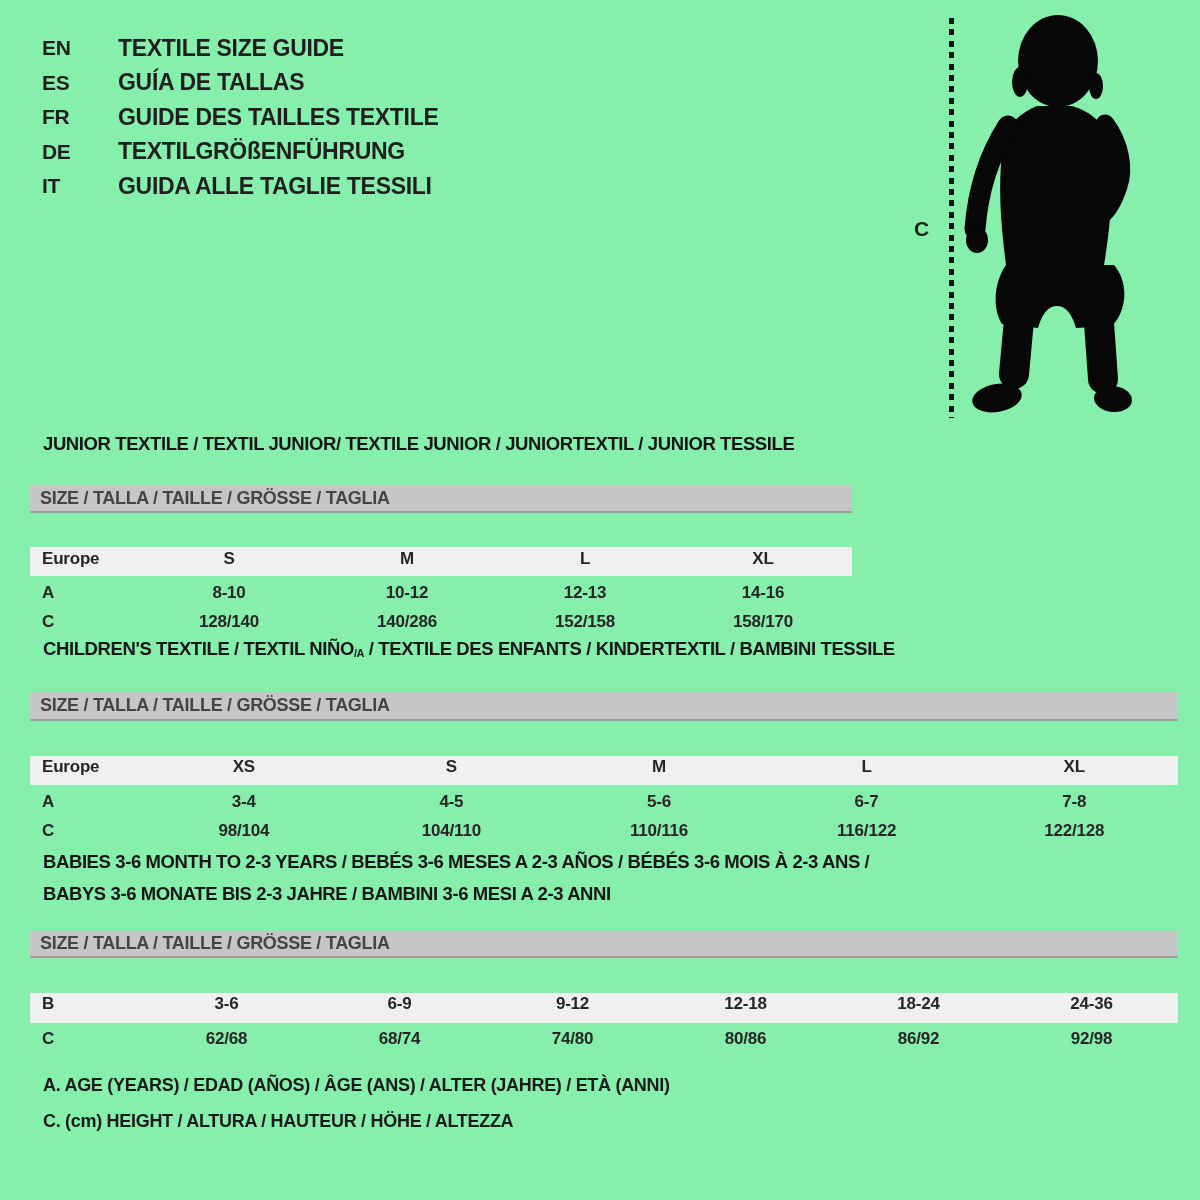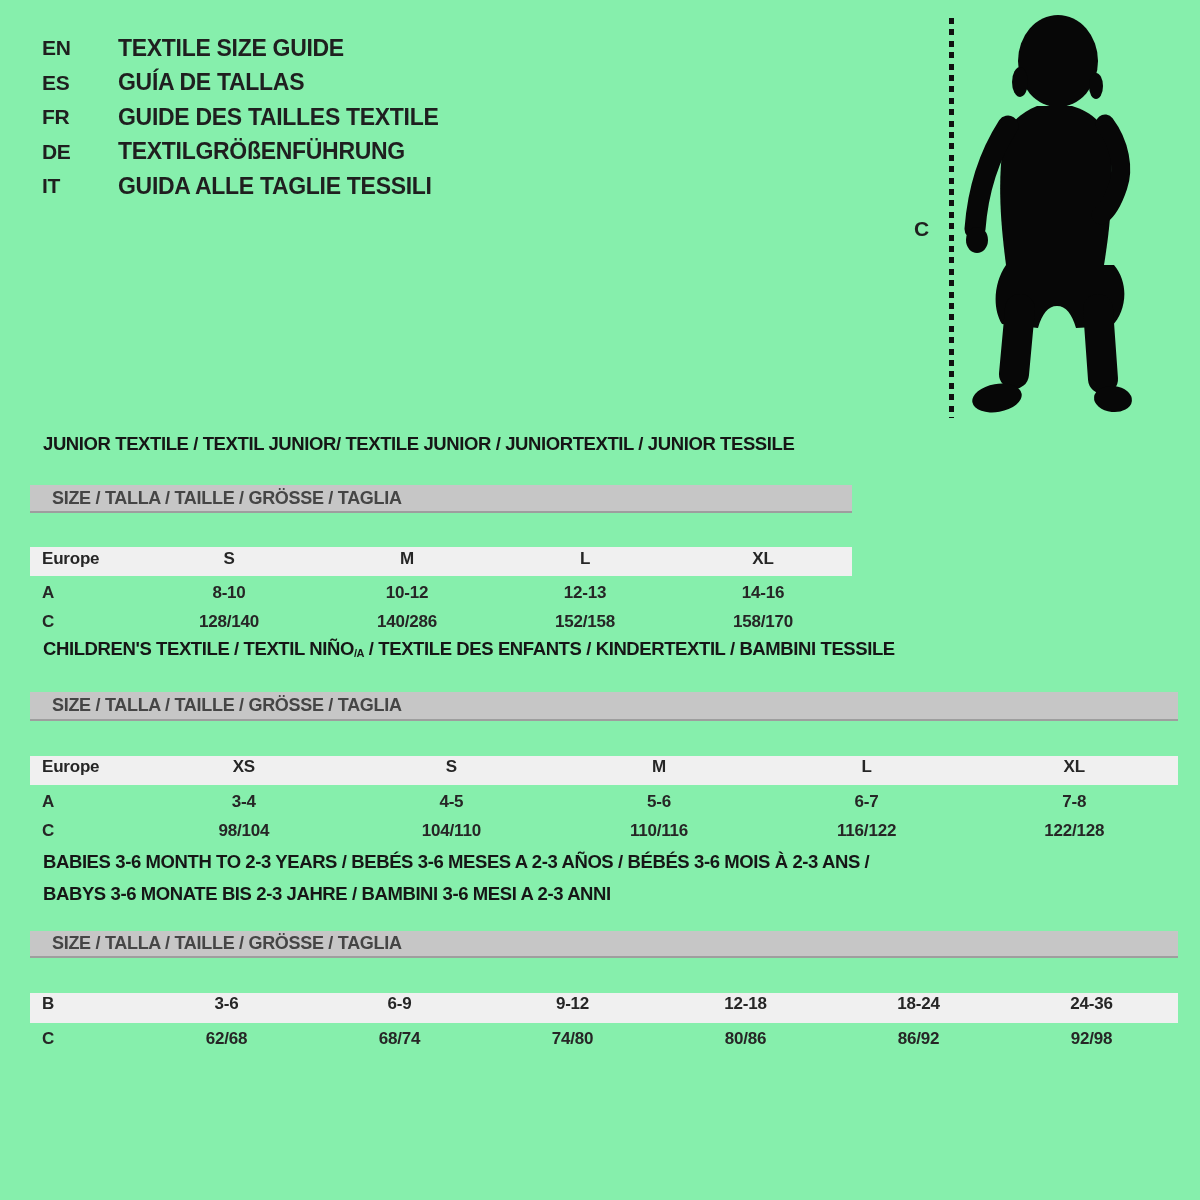"SIZE / TALLA / TAILLE" .size-bar { padding-left: 22px -> 10px }
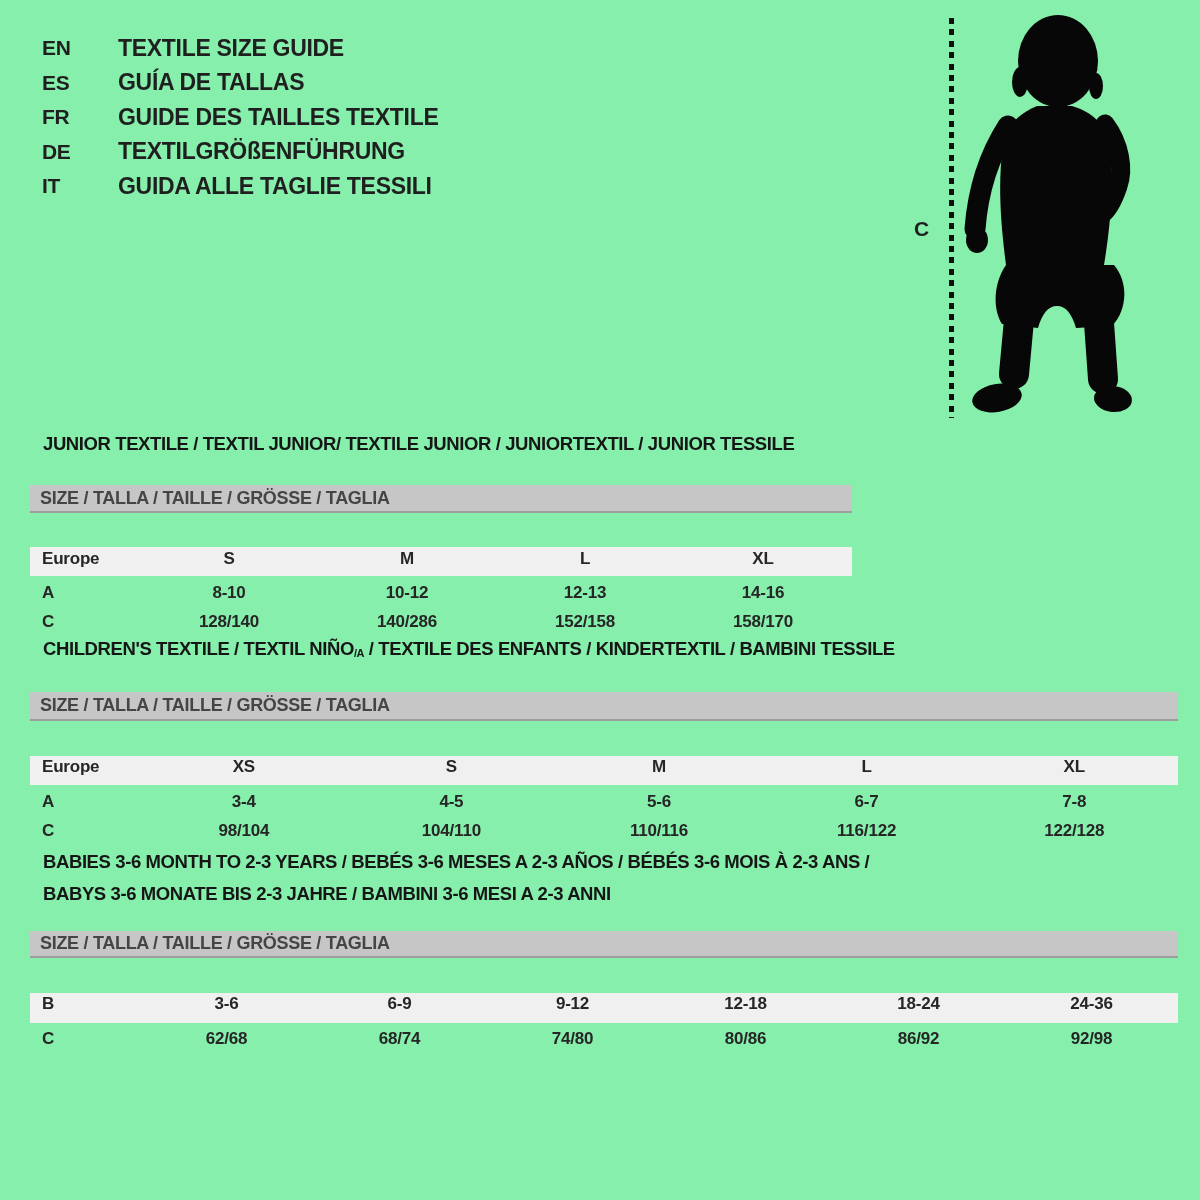"A. AGE (YEARS) / EDAD" div.legend-line { html: none -> <div>A. AGE (YEARS) / EDAD (AÑOS) / ÂGE (ANS) / ALTER (JAHRE) / ETÀ (ANNI)</div> }
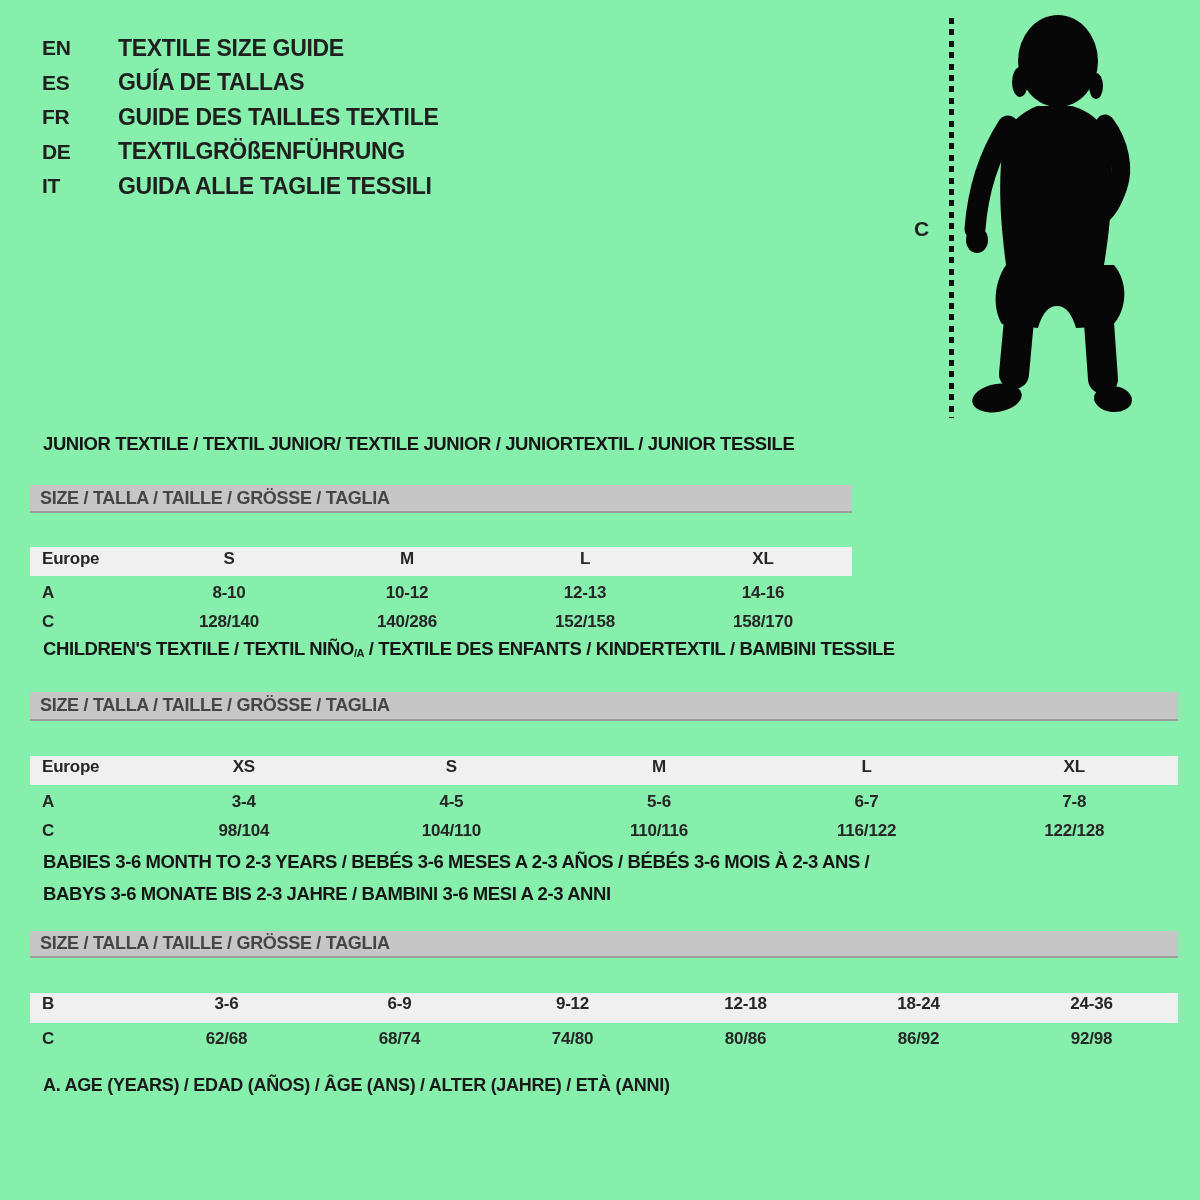"C. (cm) HEIGHT / ALTURA" div.legend-line { html: none -> <div>C. (cm) HEIGHT / ALTURA / HAUTEUR / HÖHE / ALTEZZA</div> }
